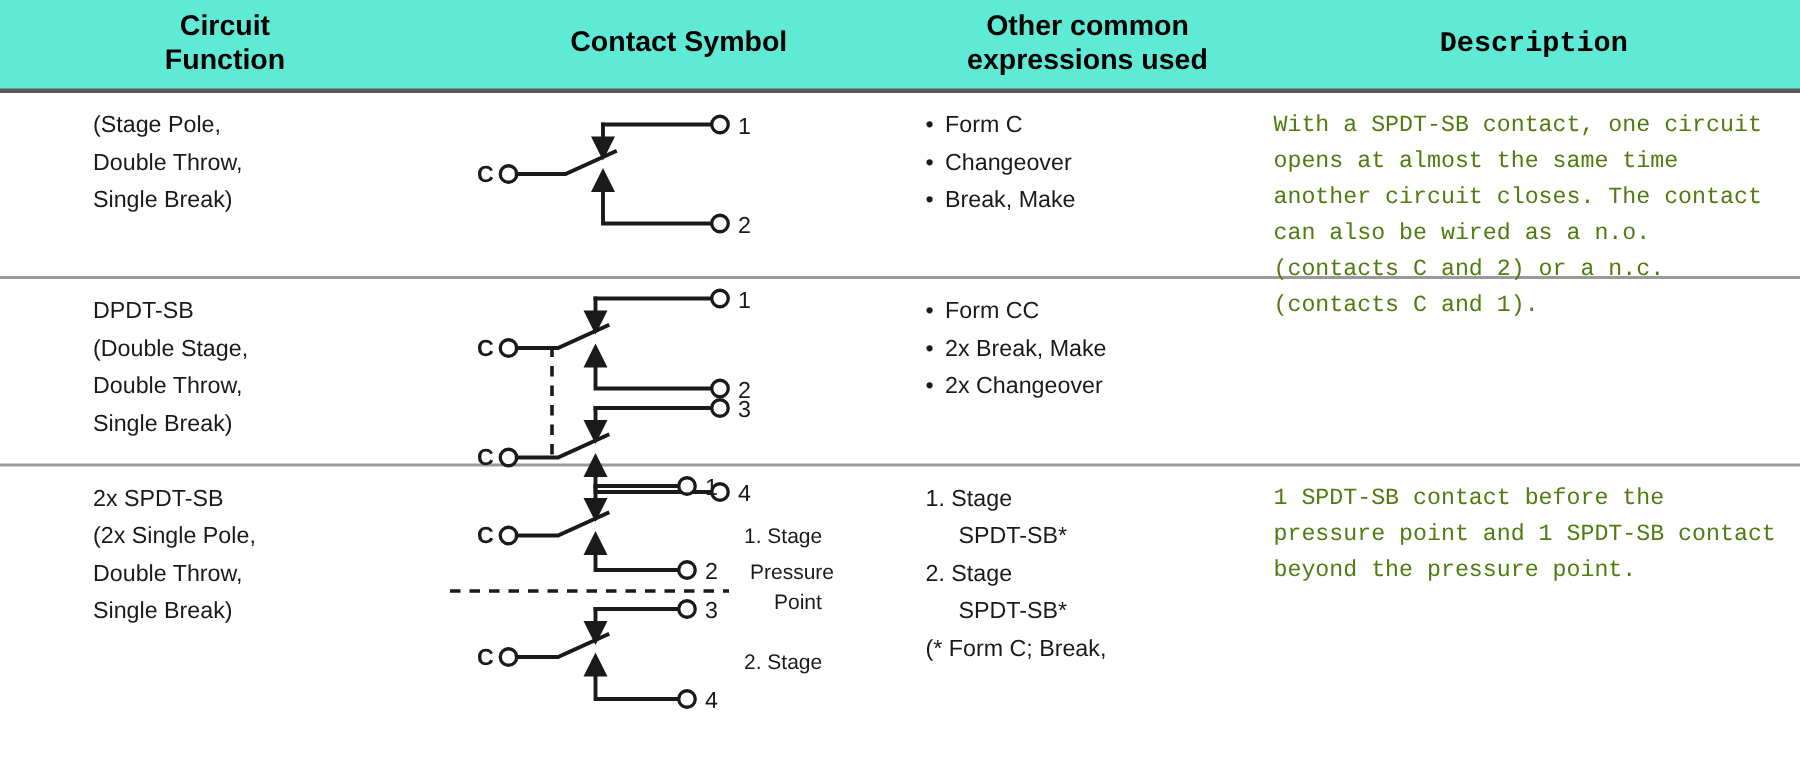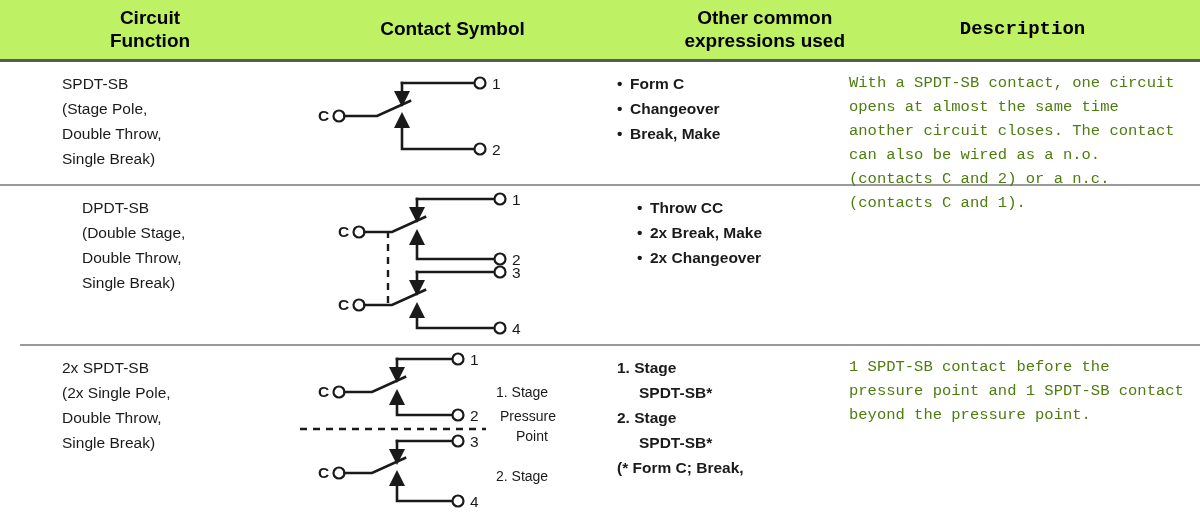"Circuit" .thead { background: #bef264 -> #5eead4 }
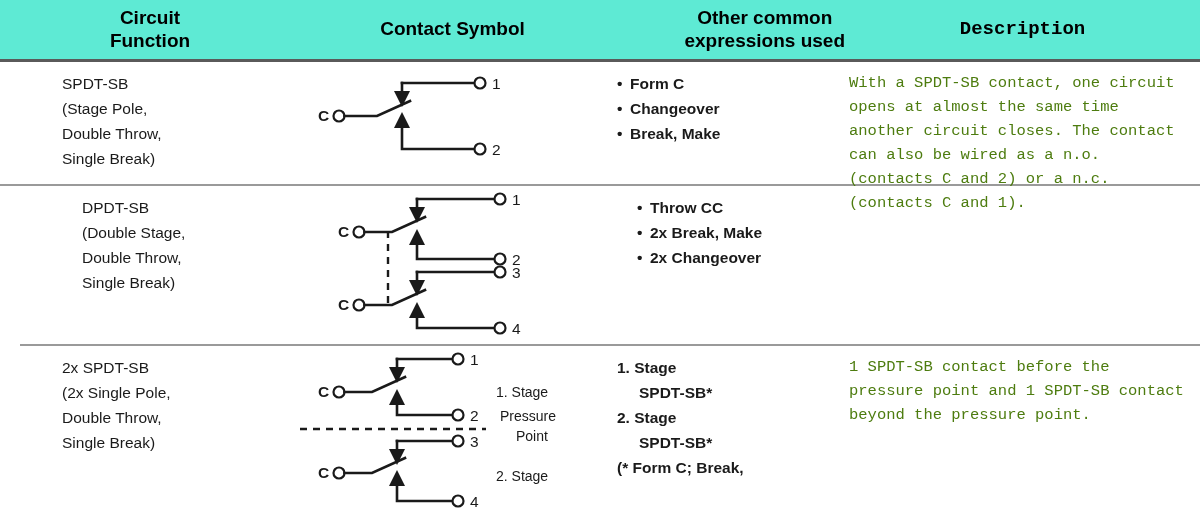"Other common" .c3 { justify-content: flex-end -> none }
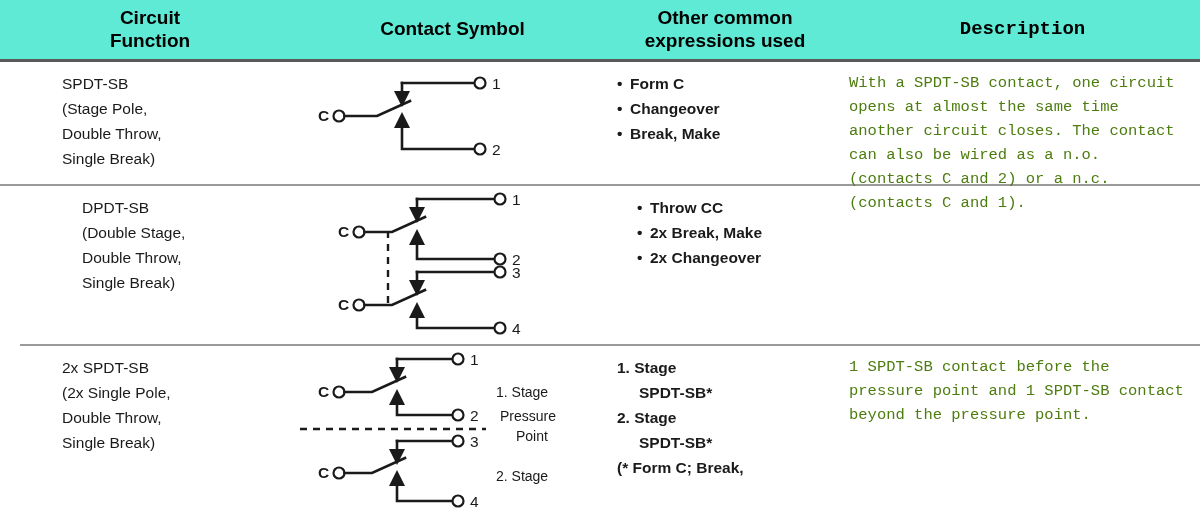"SPDT-SB" div.fn-line { html: <div>SPDT-SB</div> -> none }
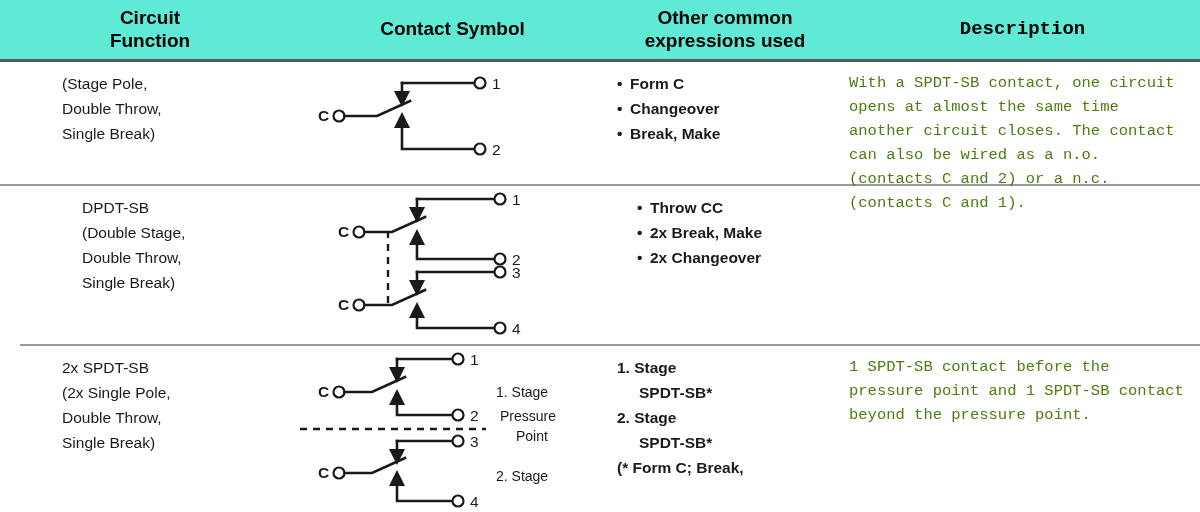"Form C" .td.c3 { font-weight: bold -> none }
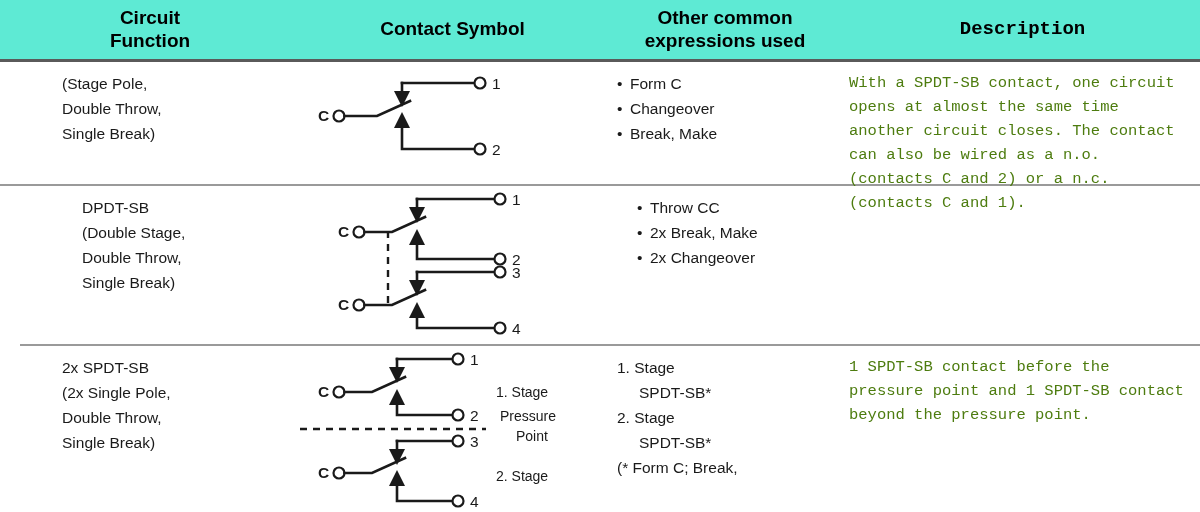"DPDT-SB" .r2 { height: 160px -> 125px; margin-left: 20px -> none }
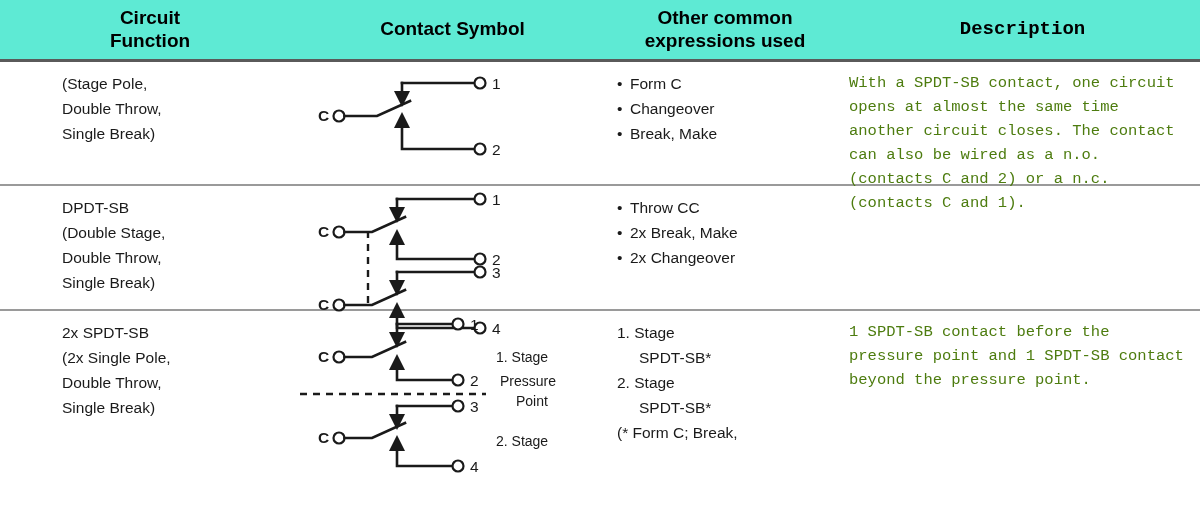"Throw CC" li { text: Throw -> Form }
